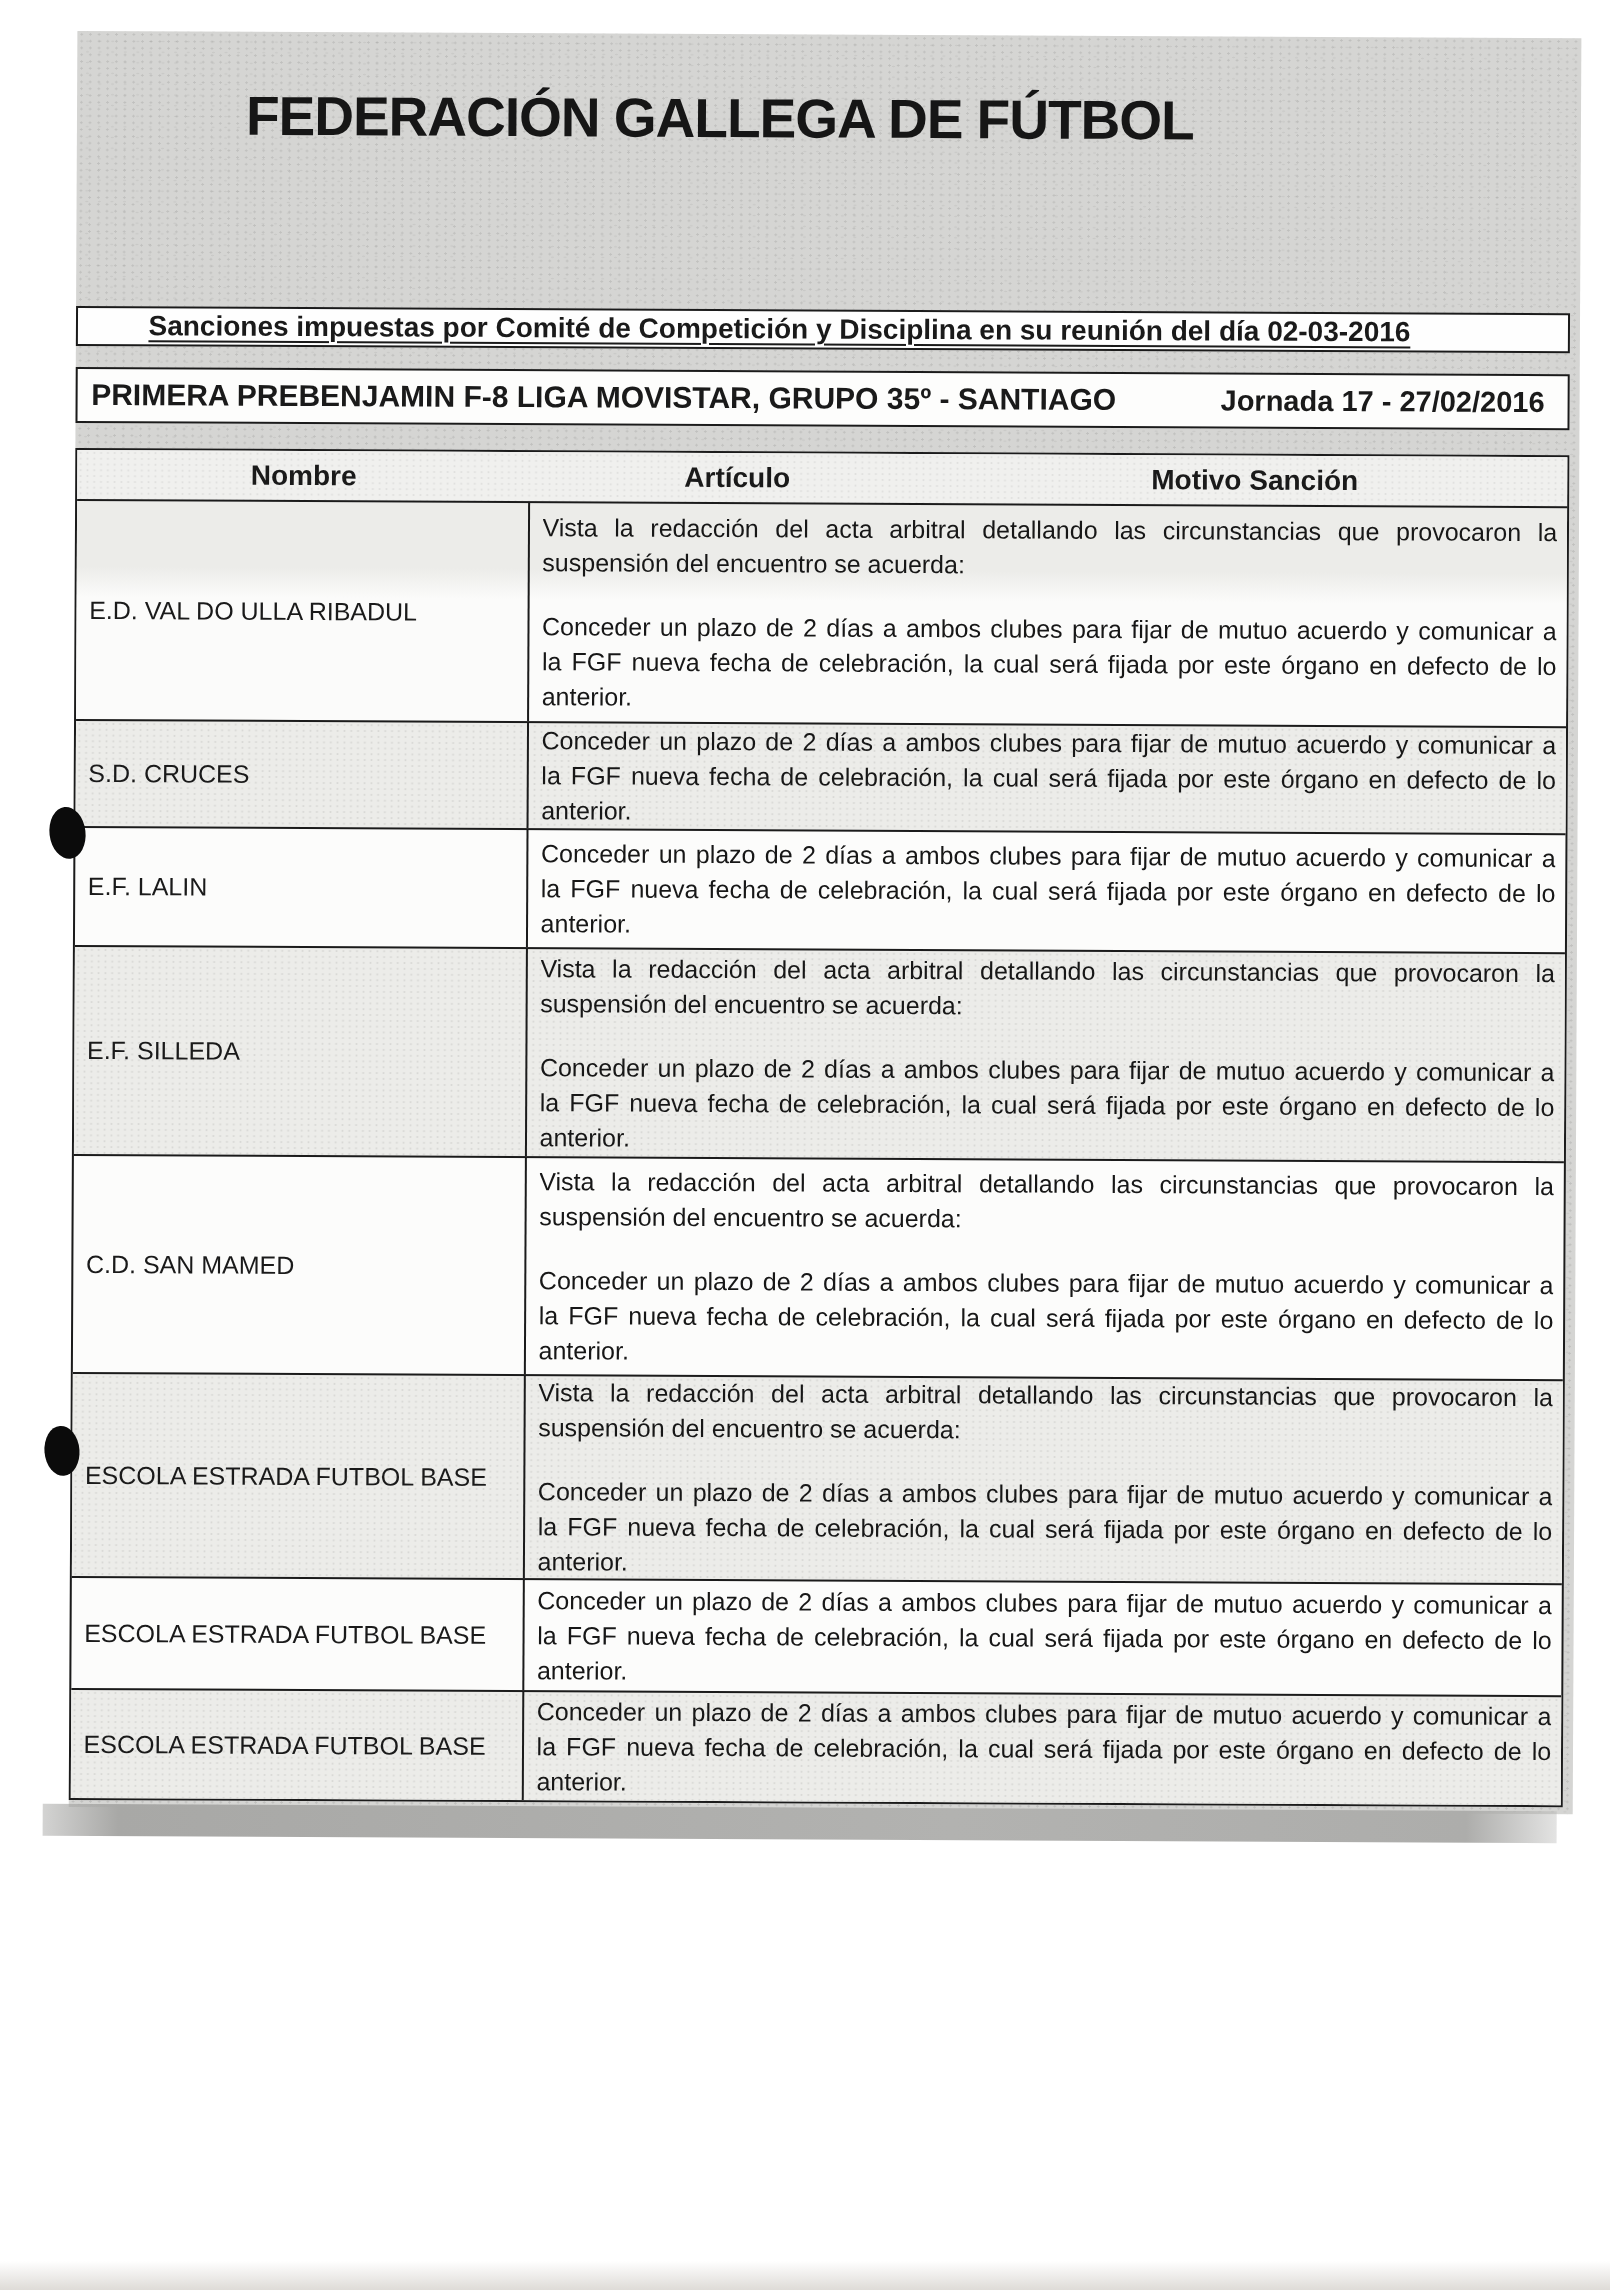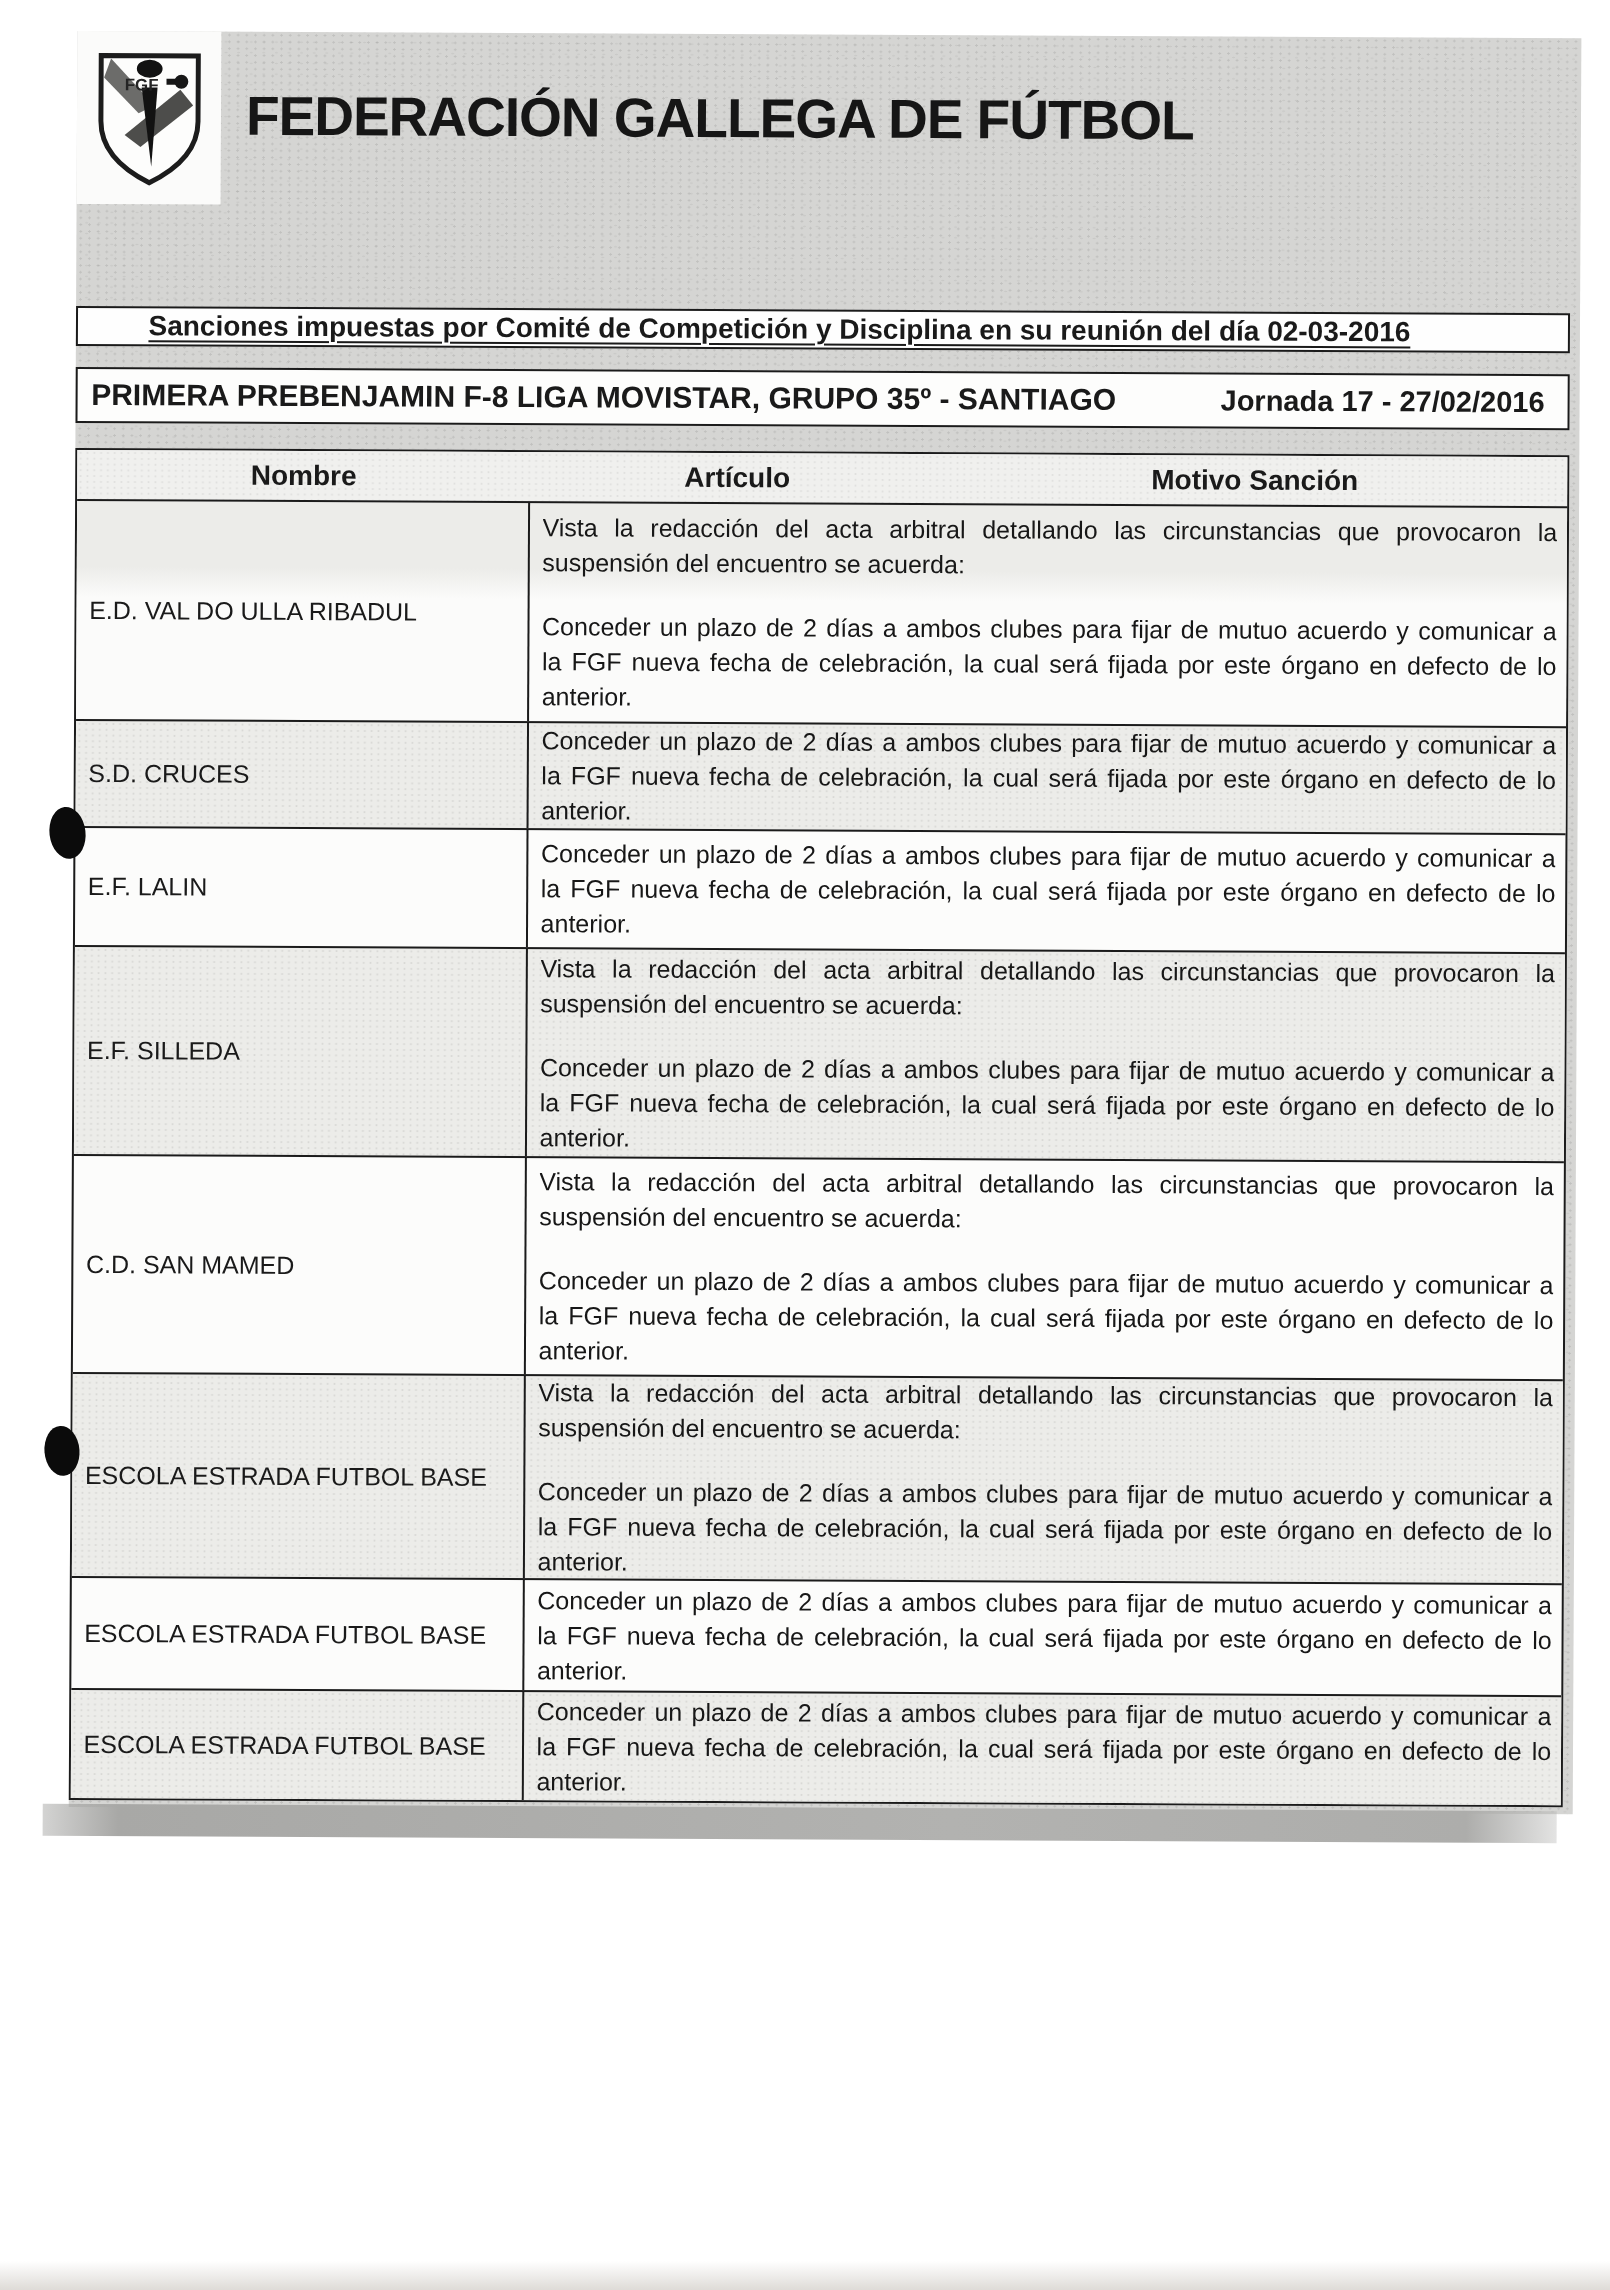"FGF" div.logo-box { html: <div> <svg> <path></path> <path></path> <path></path> <path></path> <ellipse></ellipse> <rect></rect> <circle></circle> <text>FGF</text> </svg> </div> -> none }
